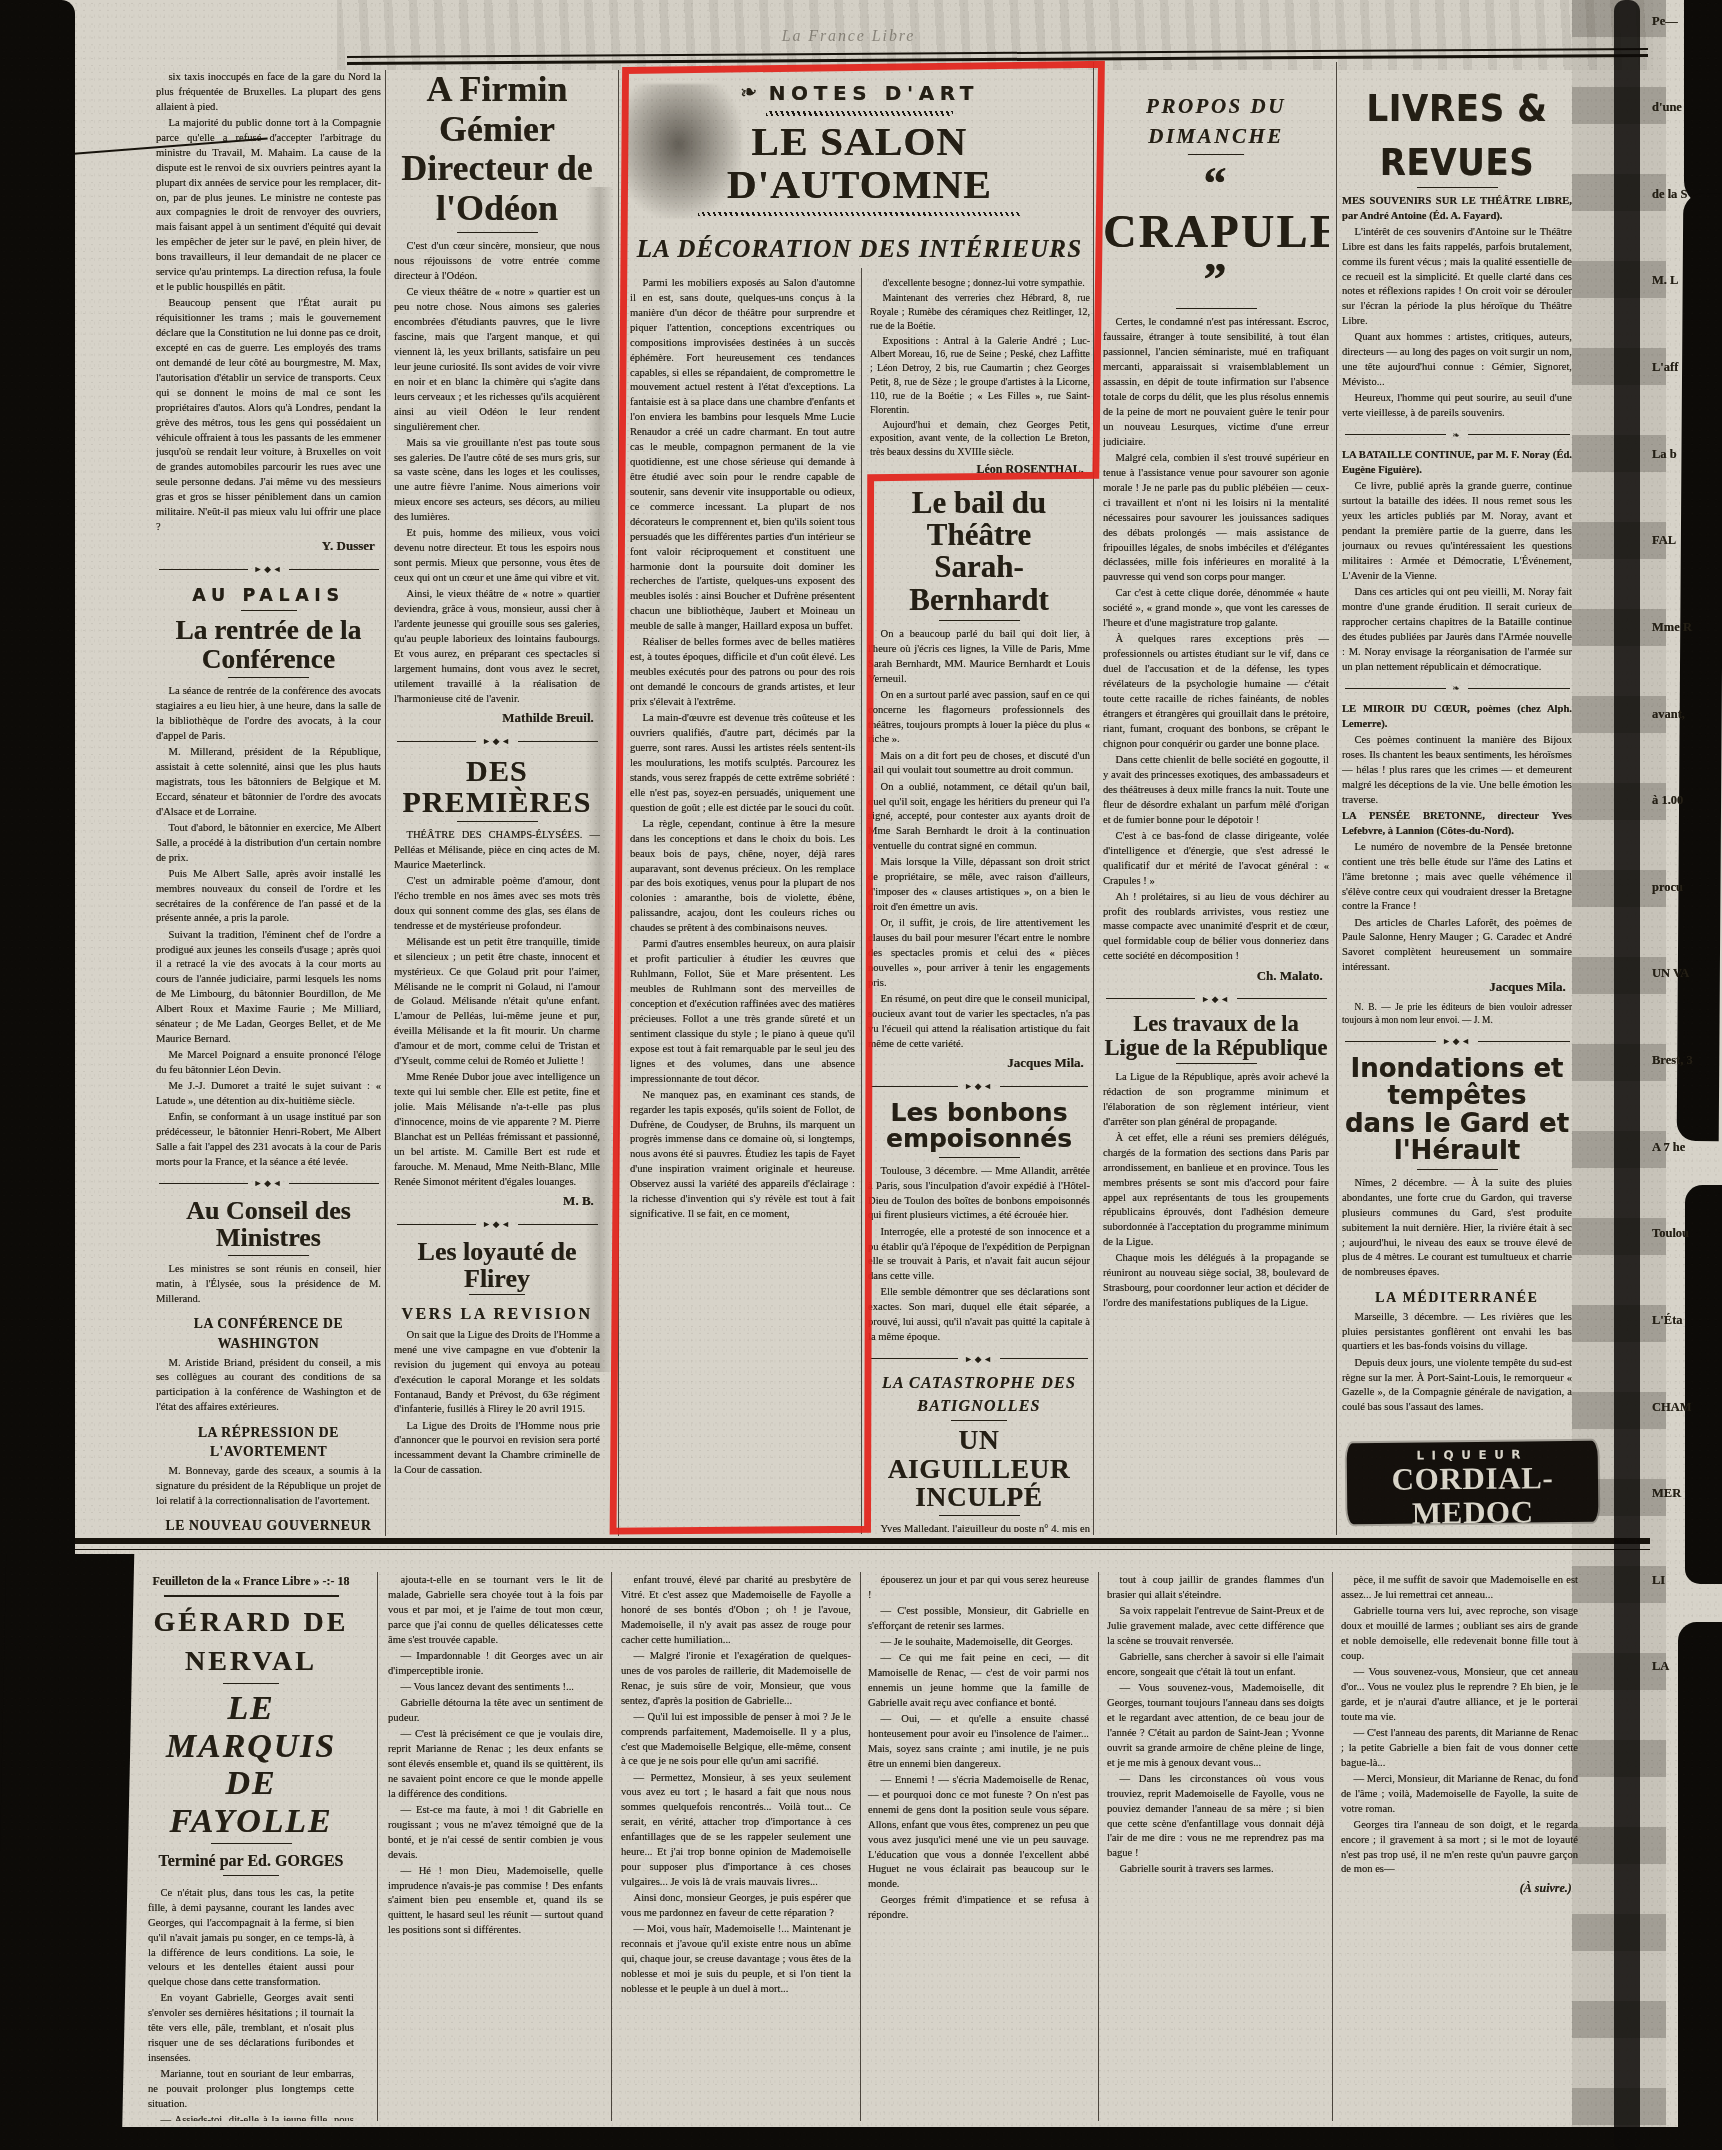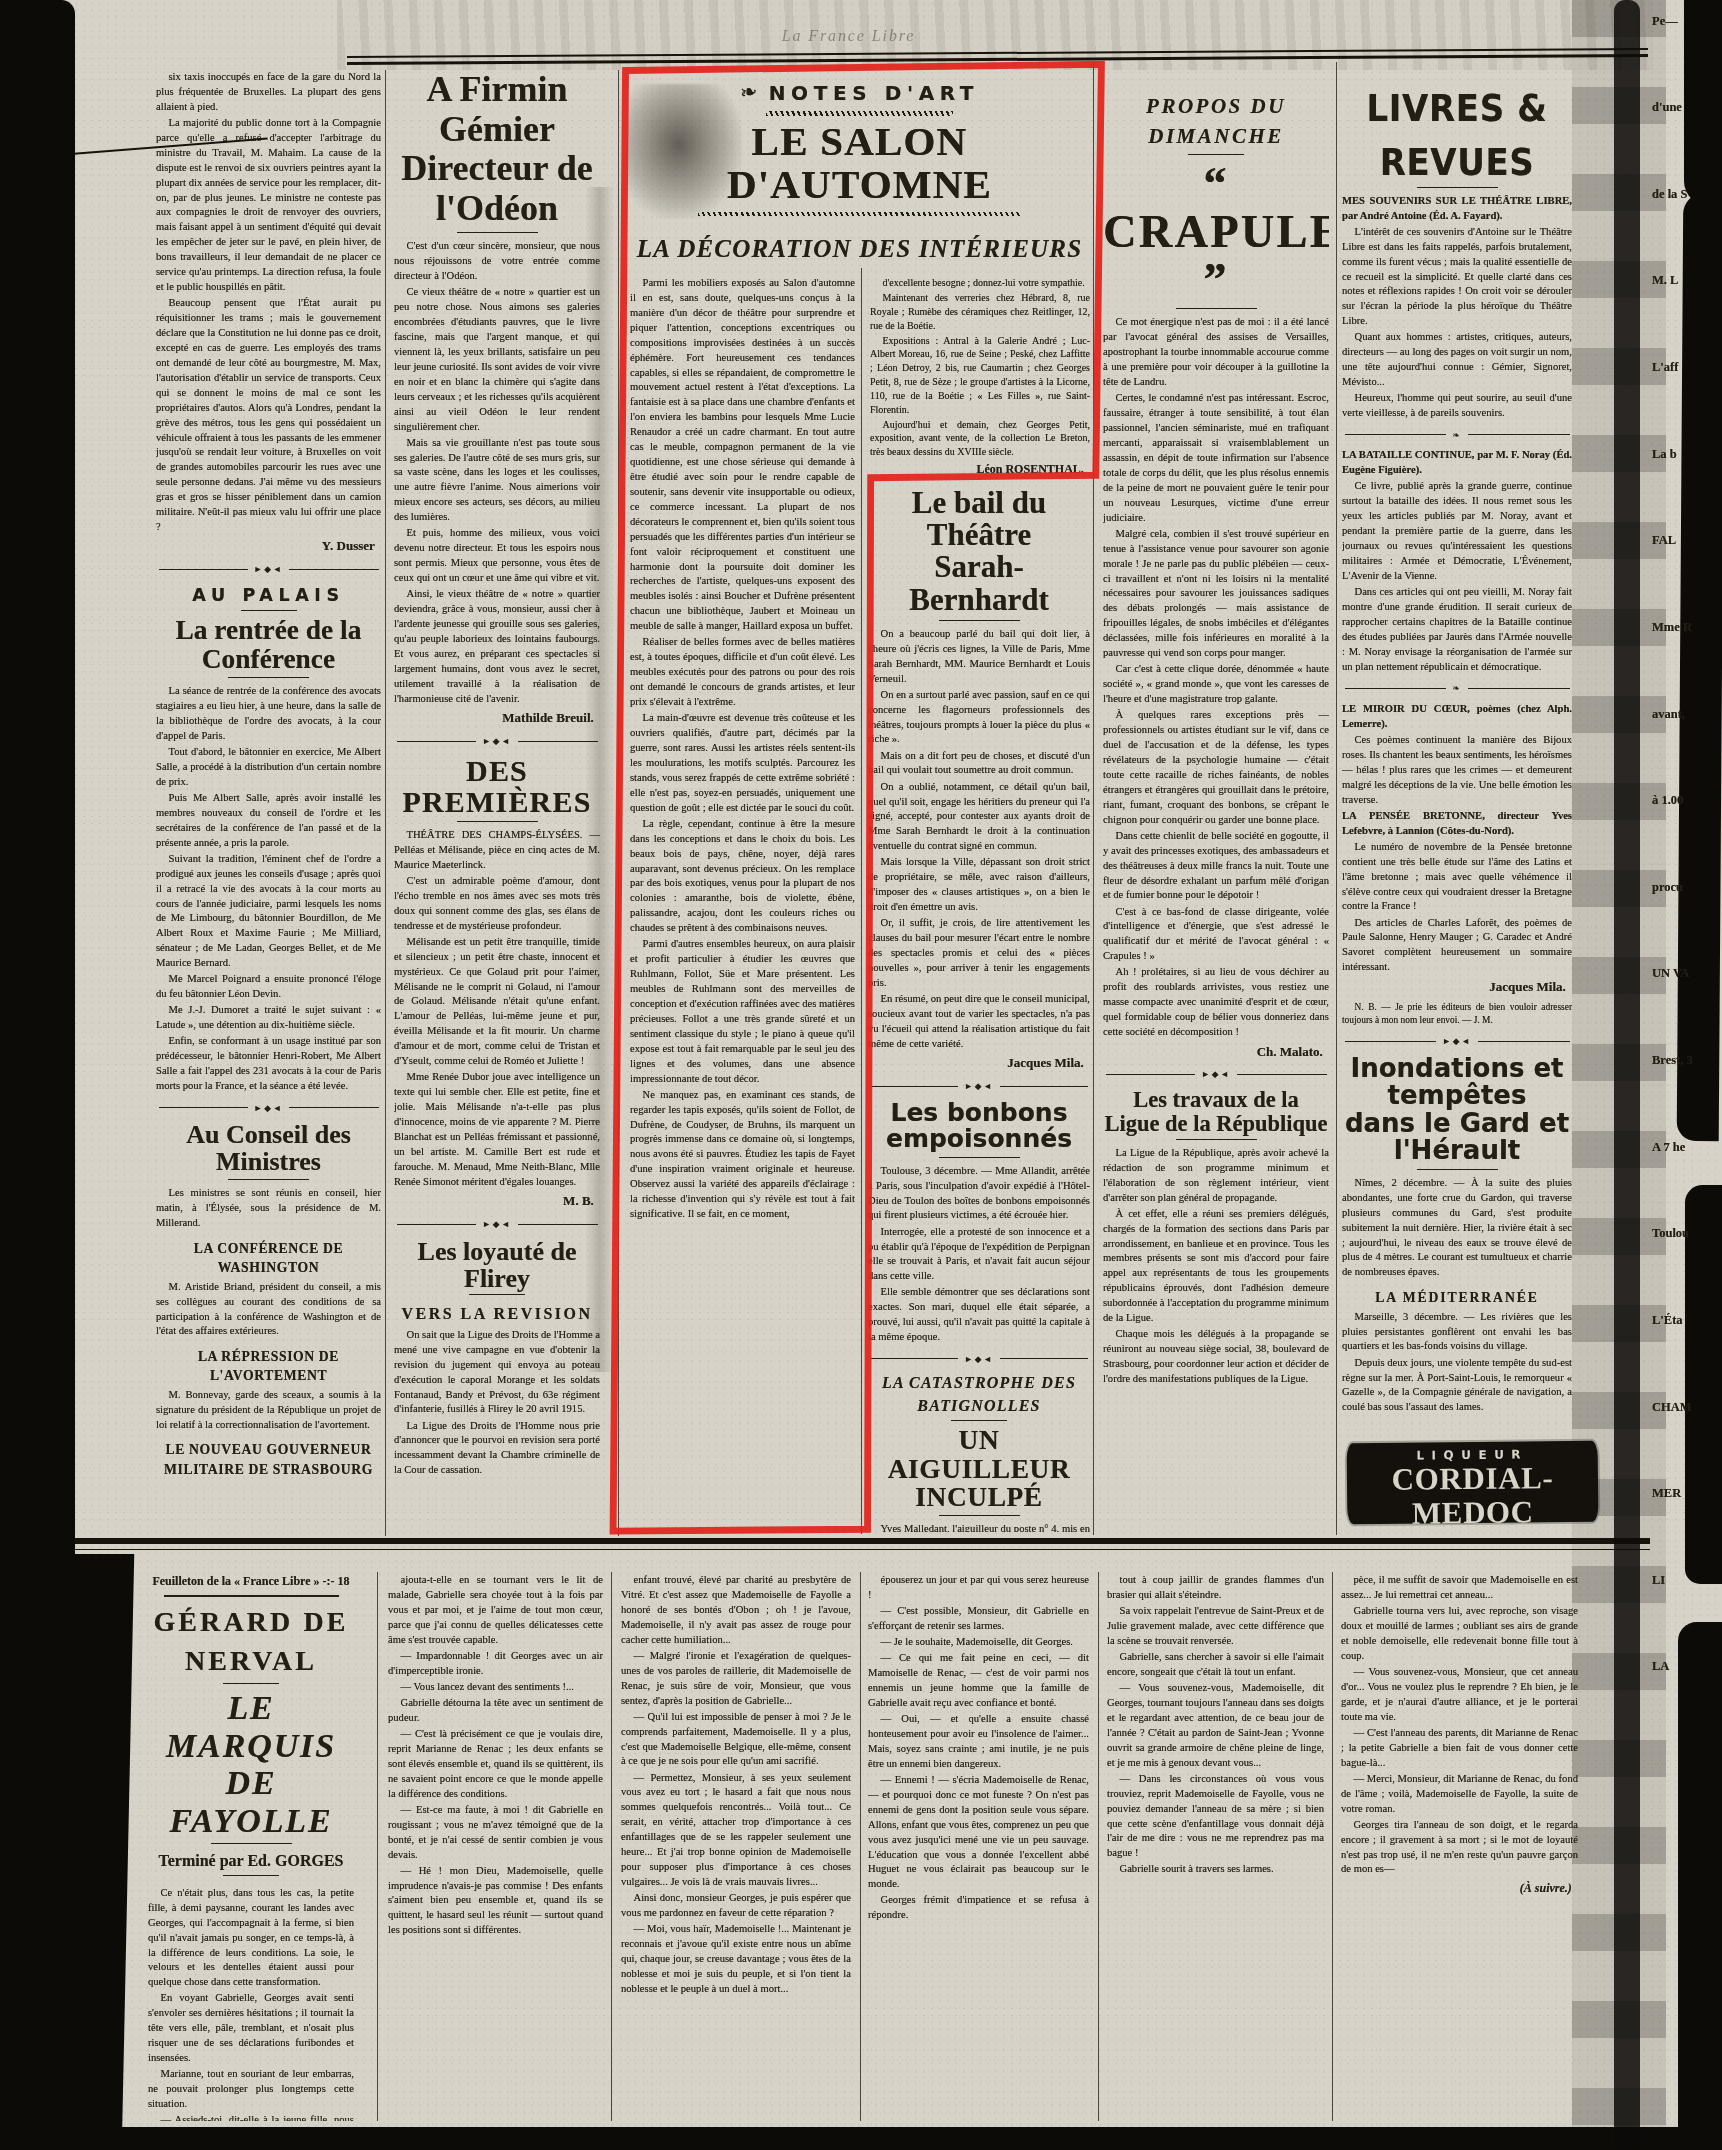"Ce mot énergique n'est pas" p.np { html: <p>Ce mot énergique n'est pas de moi : il a été lancé par l'avocat général des assises de Versailles, apostrophant la tourbe innommable accourue comme à une première pour voir découper à la guillotine la tête de Landru.</p> -> none }
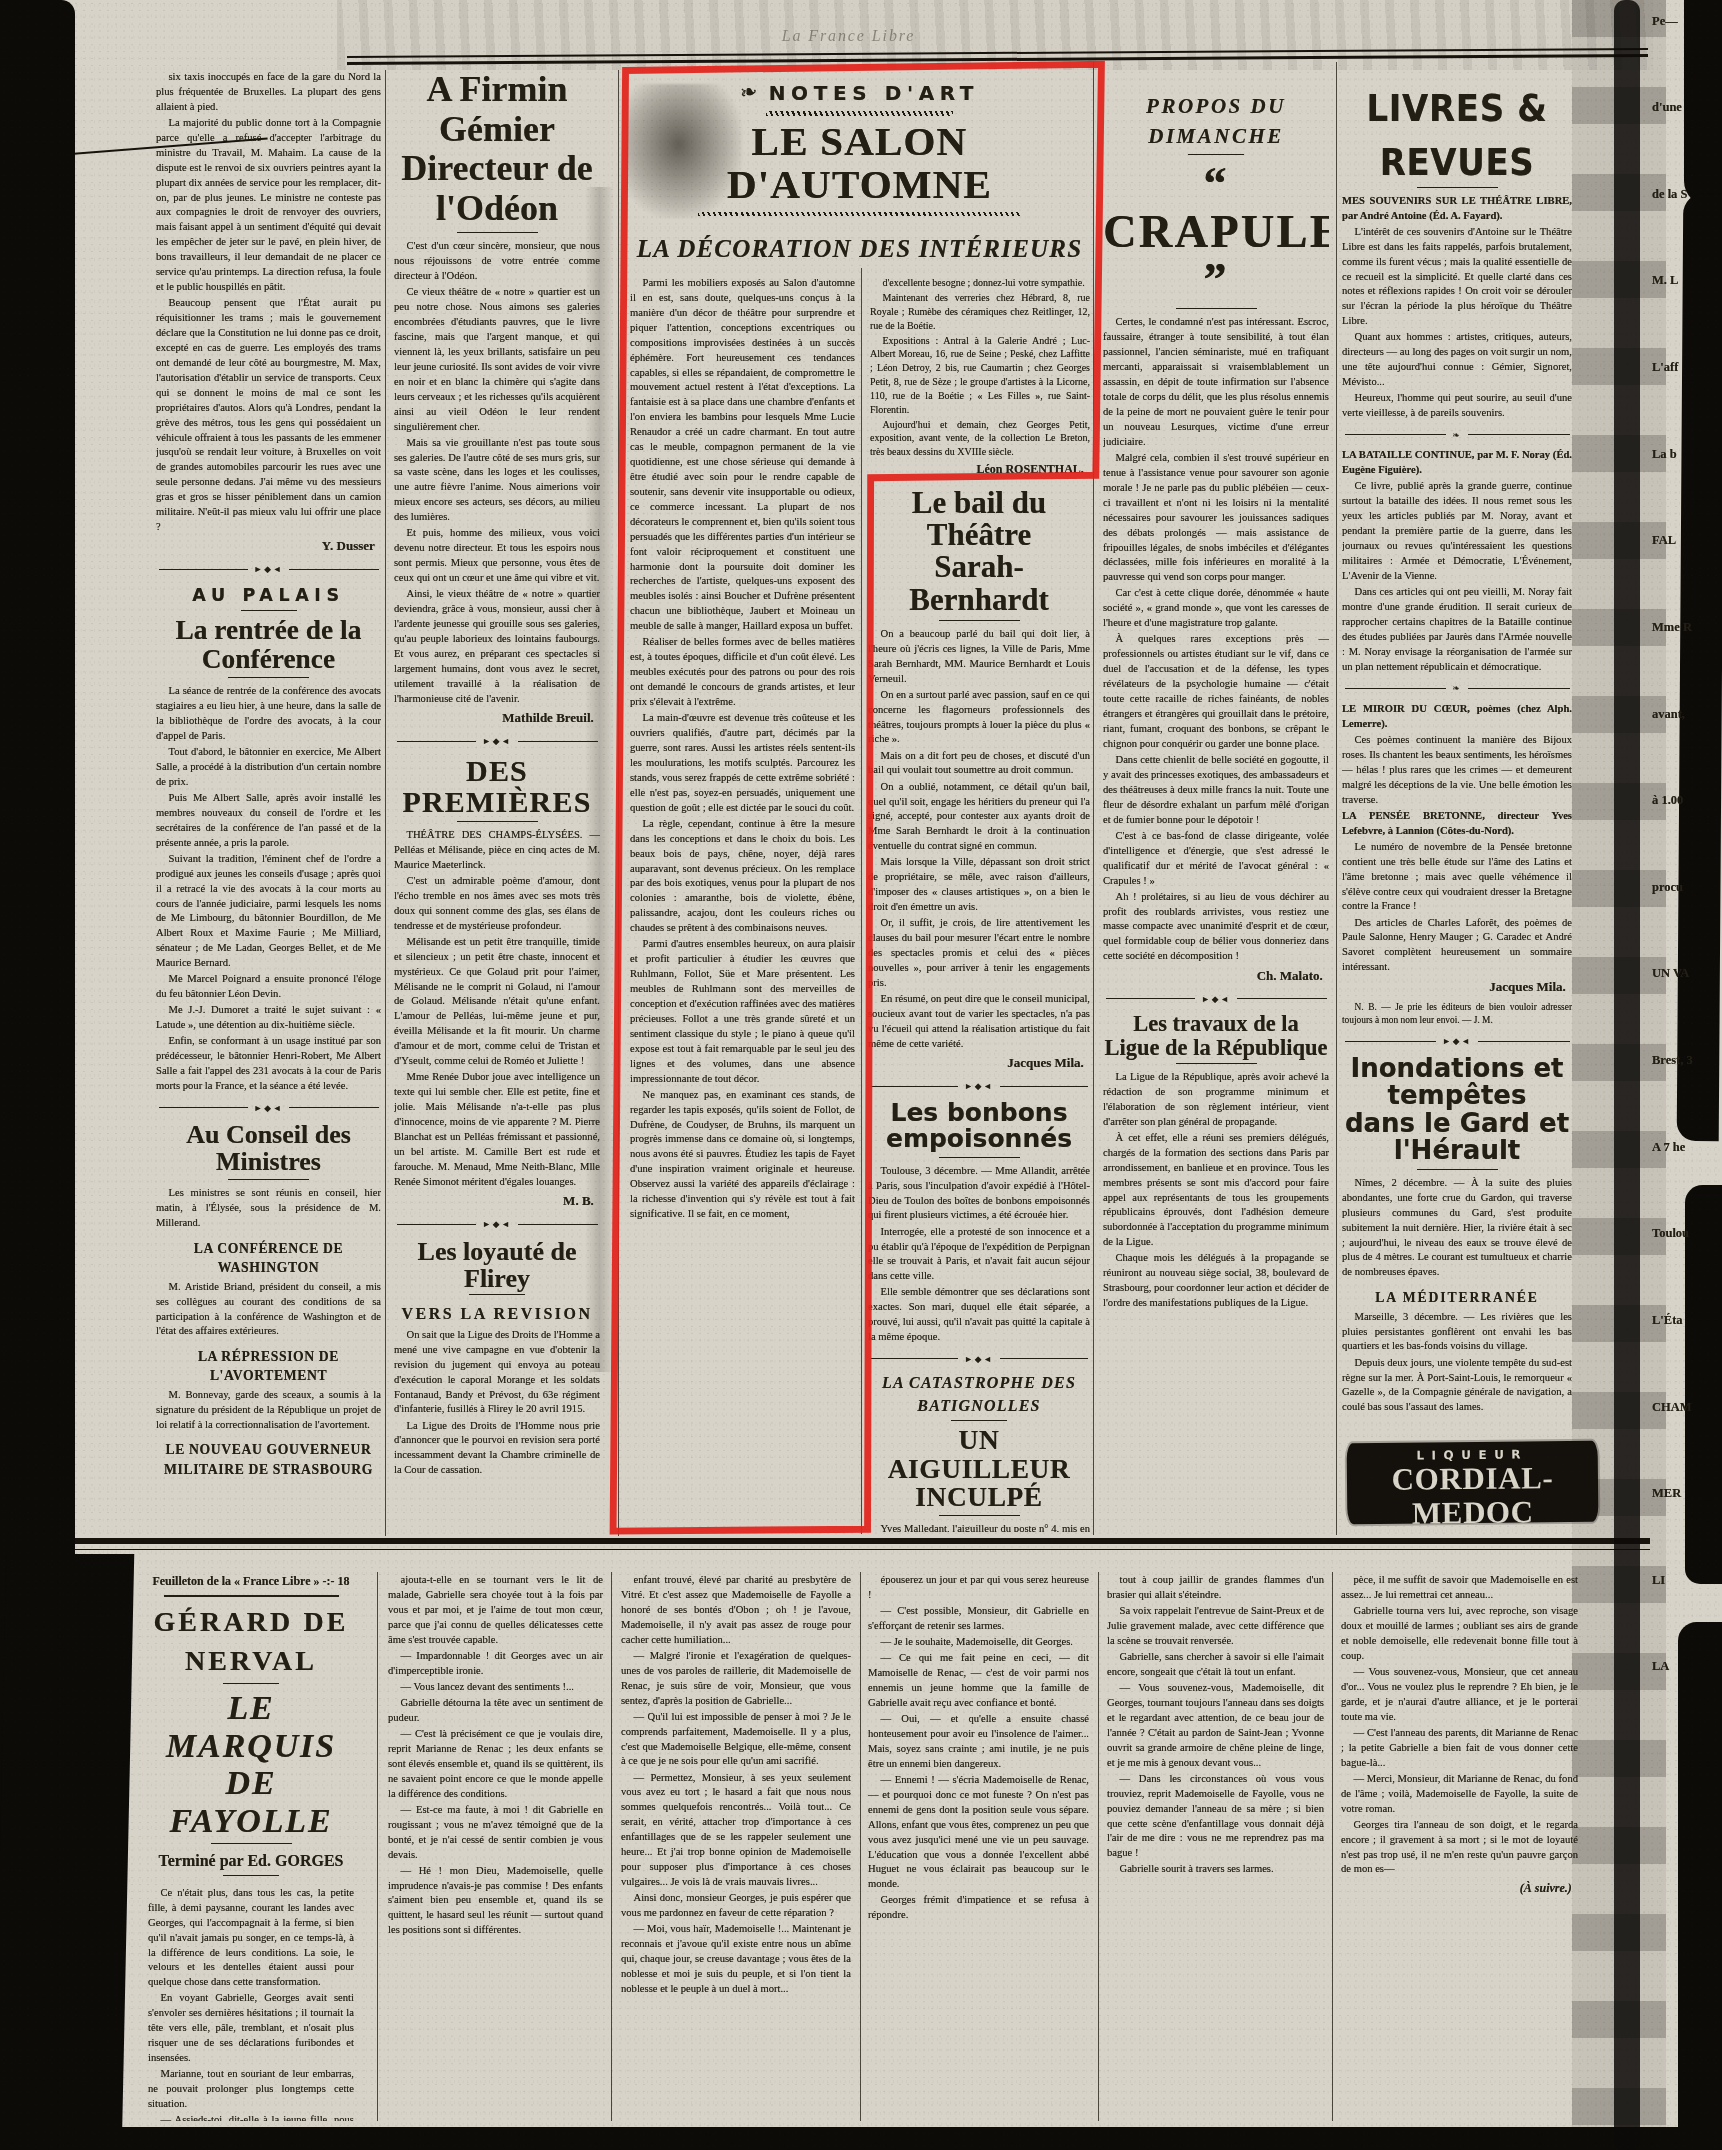"M. Millerand, président de la" p.np { html: none -> <p>M. Millerand, président de la République, assistait à cette solennité, ainsi que les plus hauts magistrats, tous les bâtonniers de Belgique et M. Eccard, sénateur et bâtonnier de l'ordre des avocats d'Alsace et de Lorraine.</p> }
